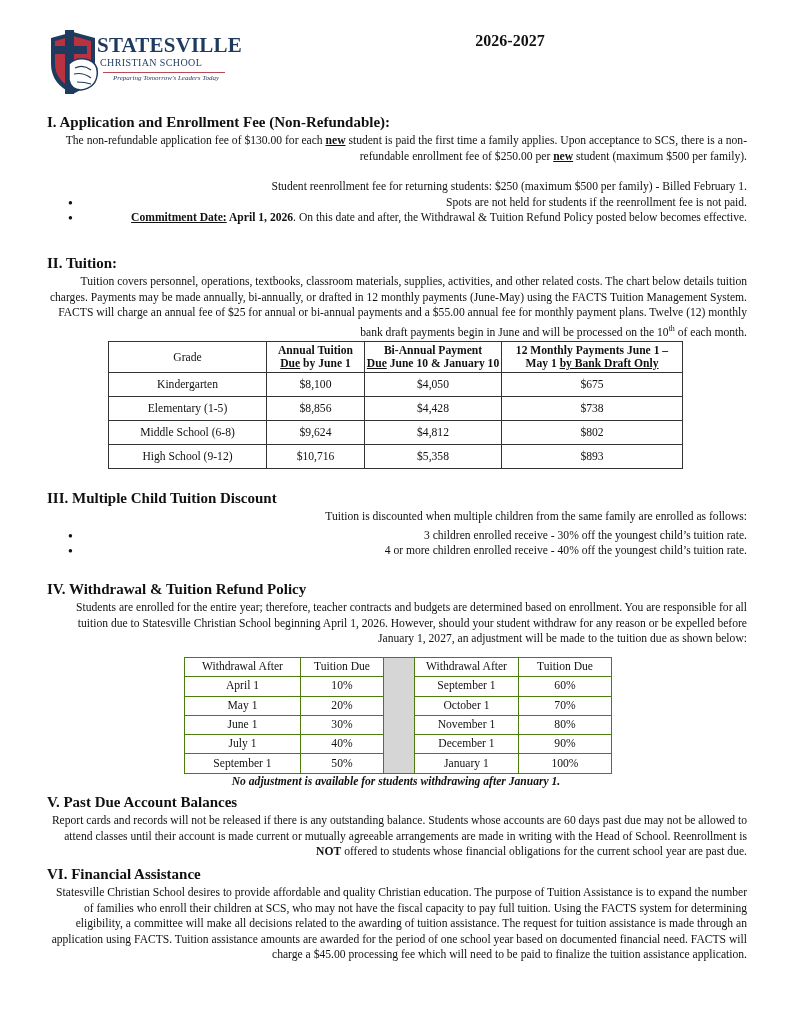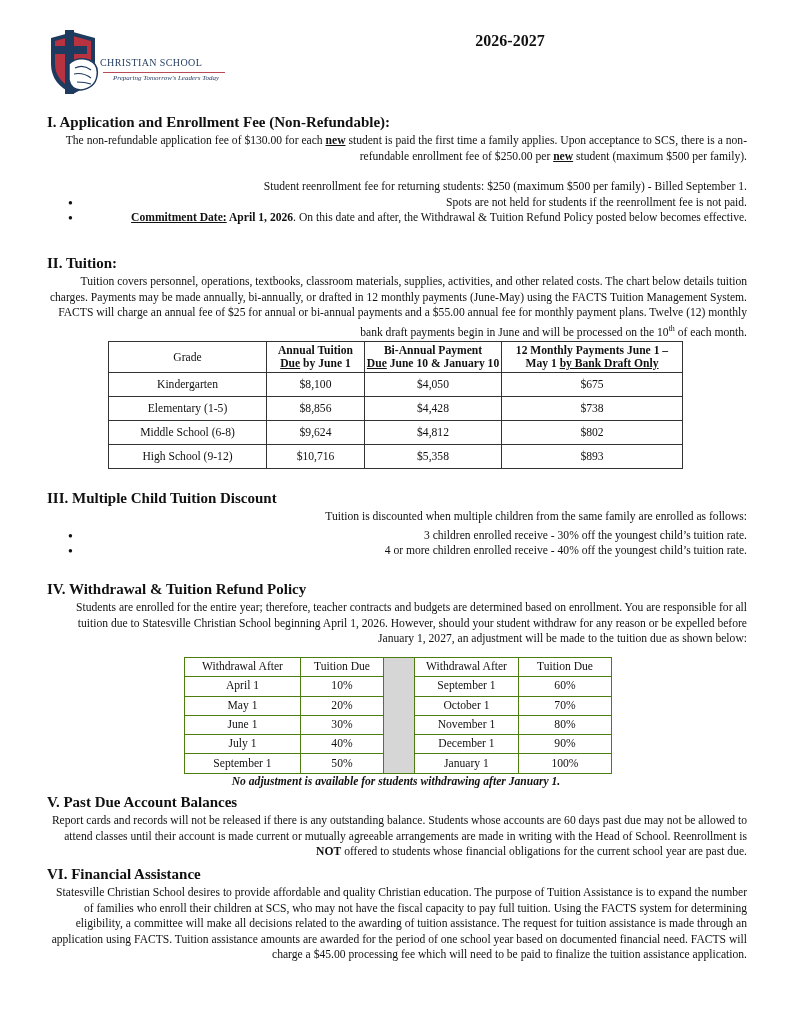"STATESVILLE" div.logo-name { html: none -> <div>STATESVILLE</div> }
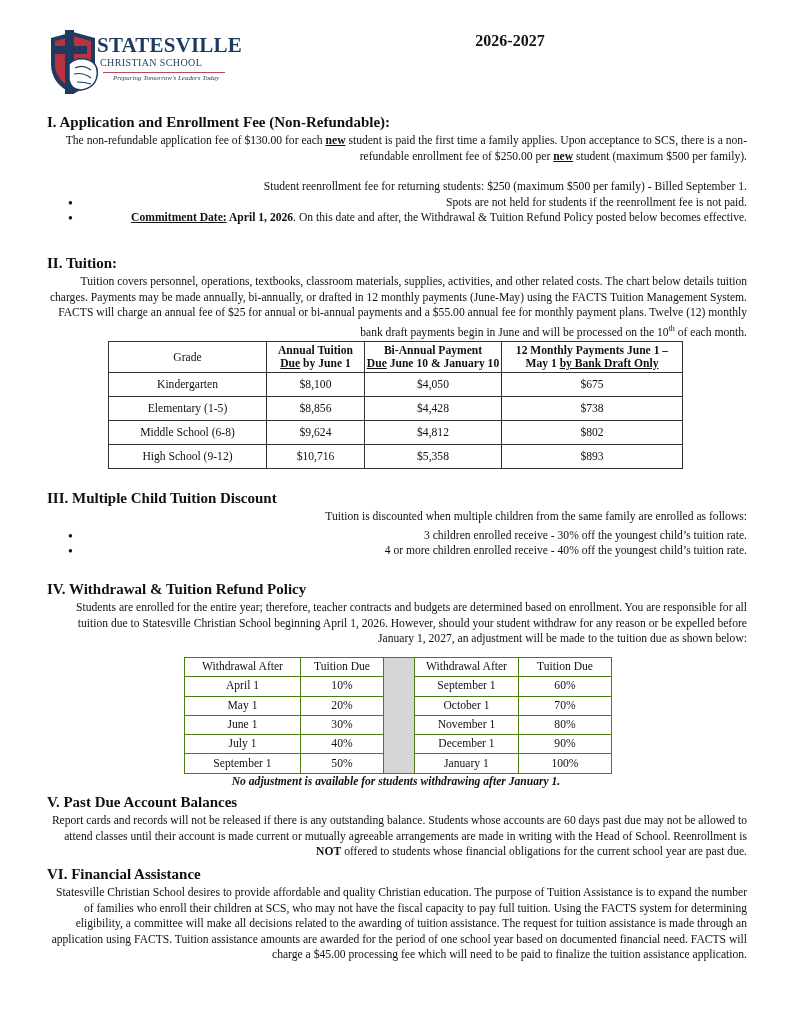"Student reenrollment fee for returning" p { text: September -> February }
